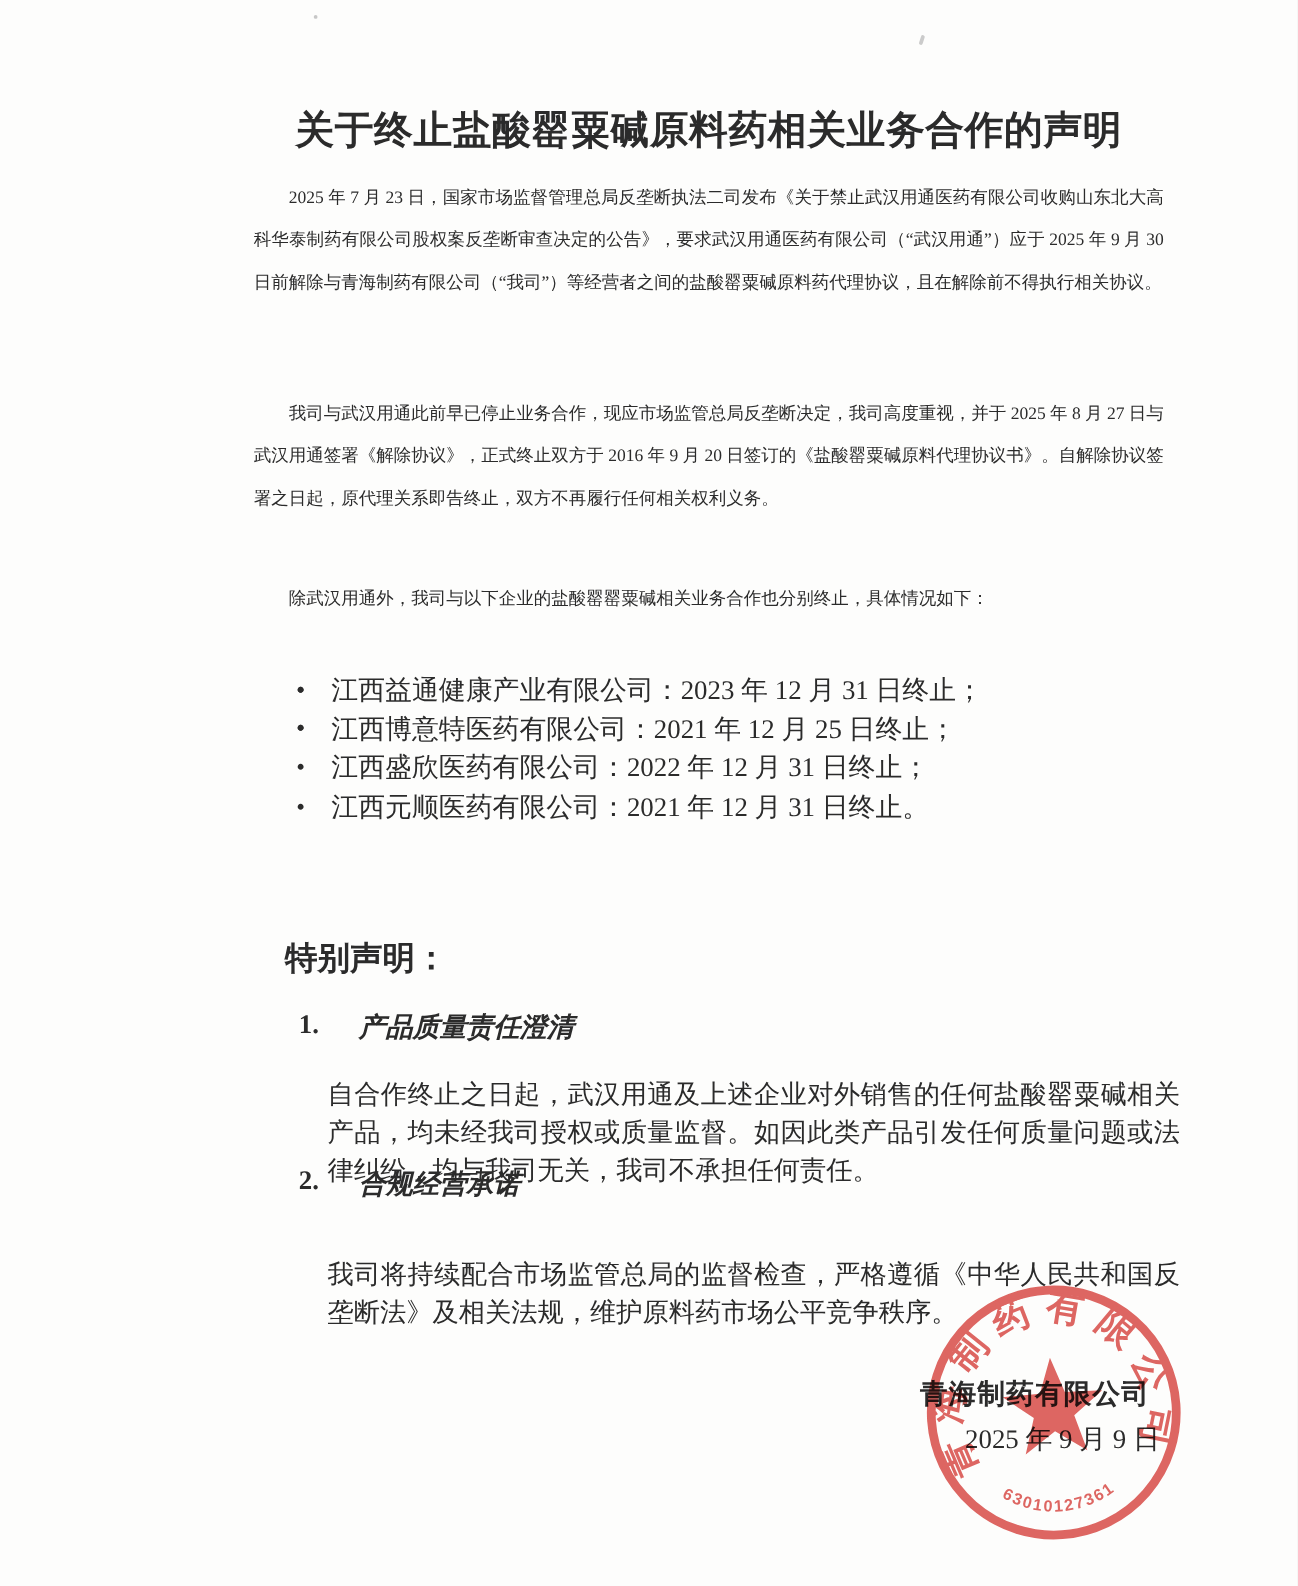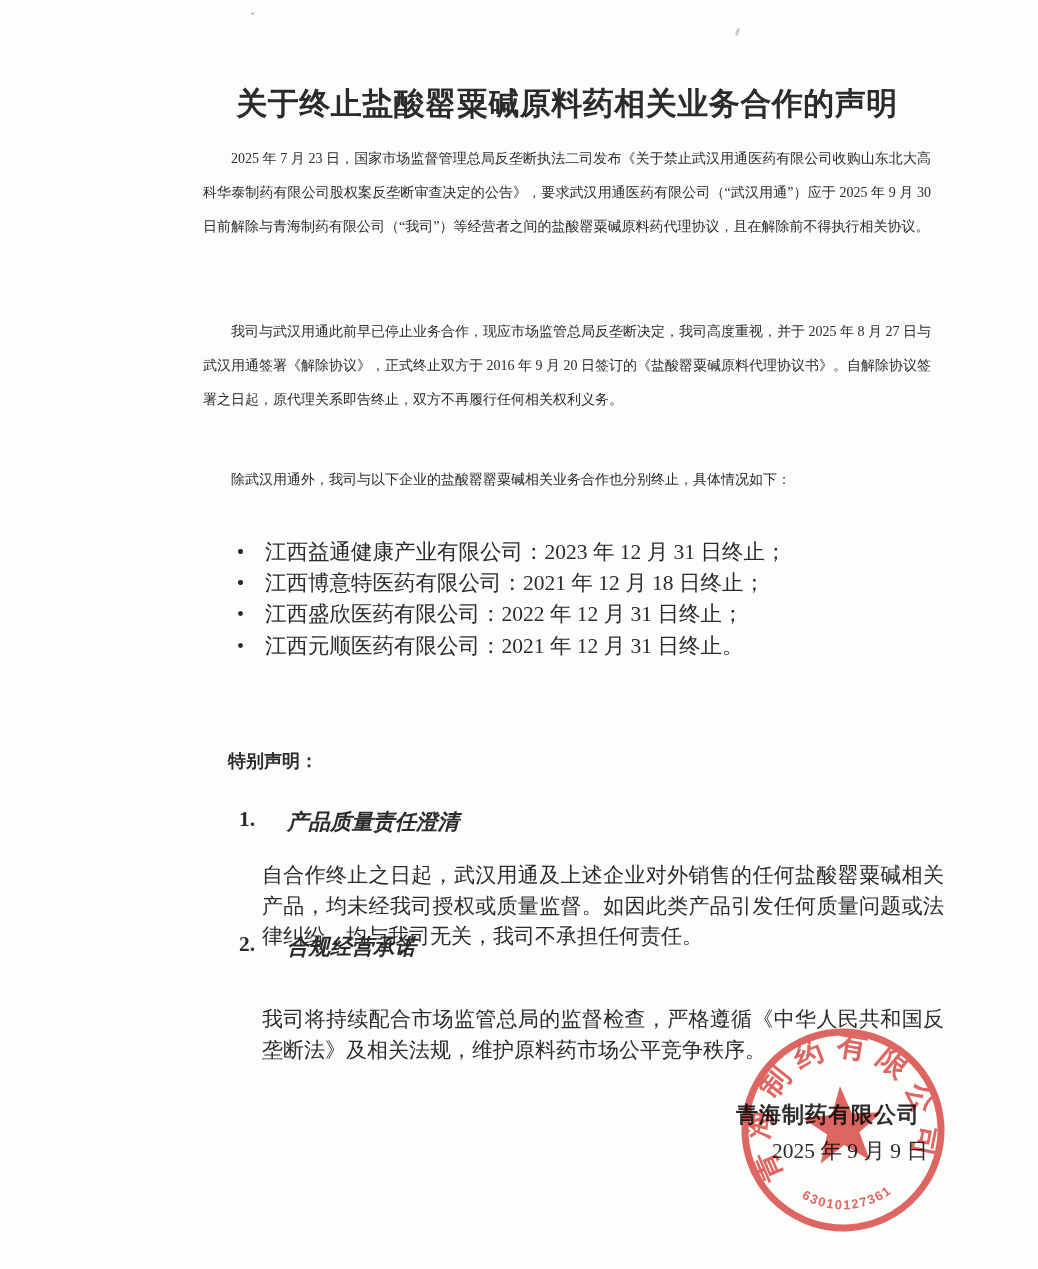"江西博意特医药有限公司：2021 年 12 月 18" span { text: 18 -> 25 }
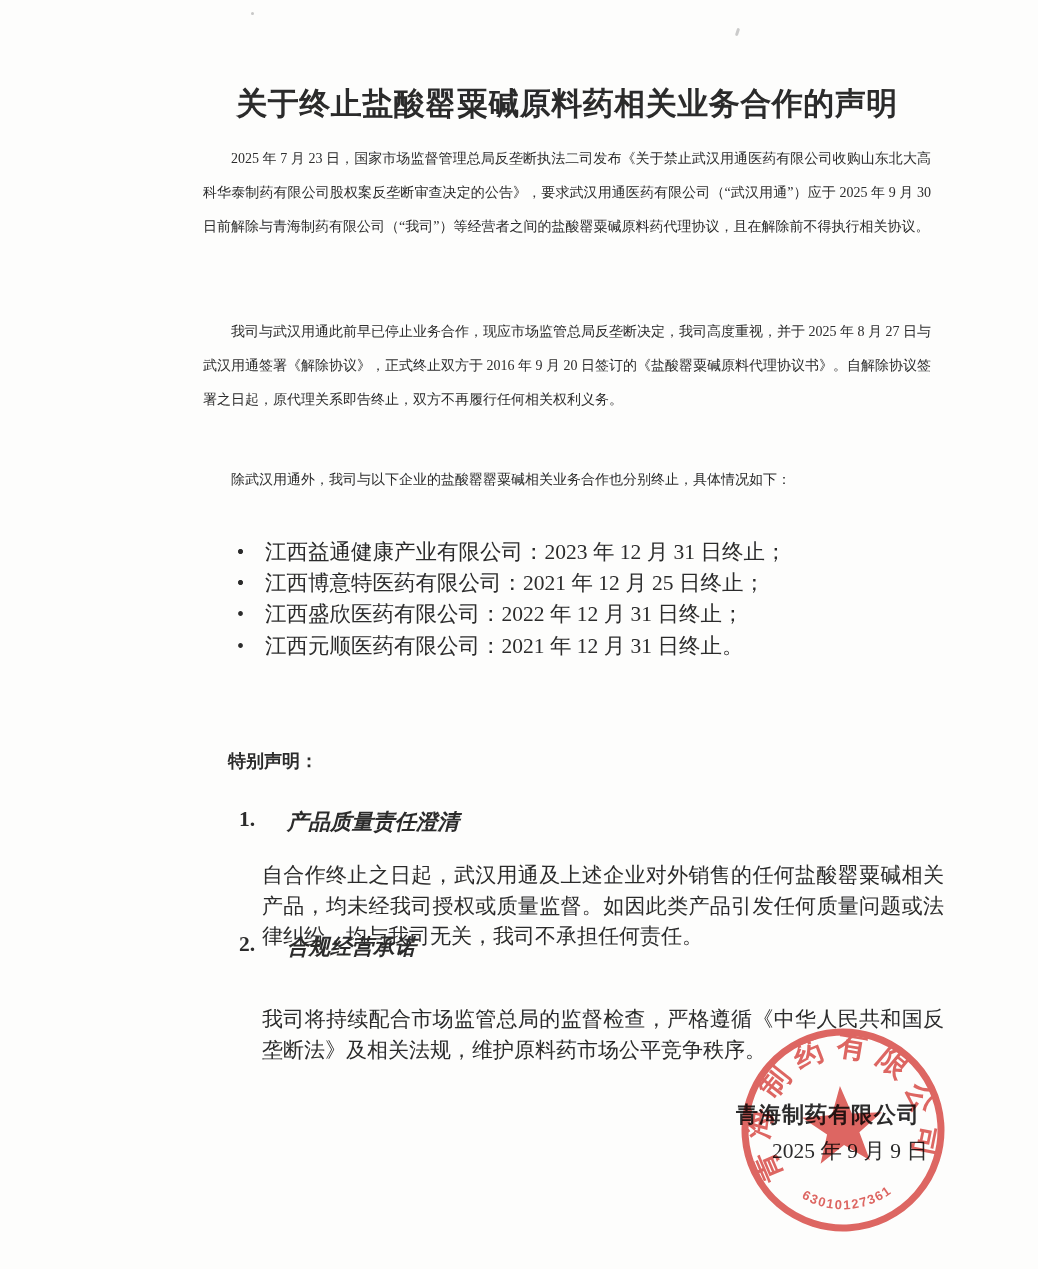"特别声明：" .special-heading { font-size: 18px -> 26px }
